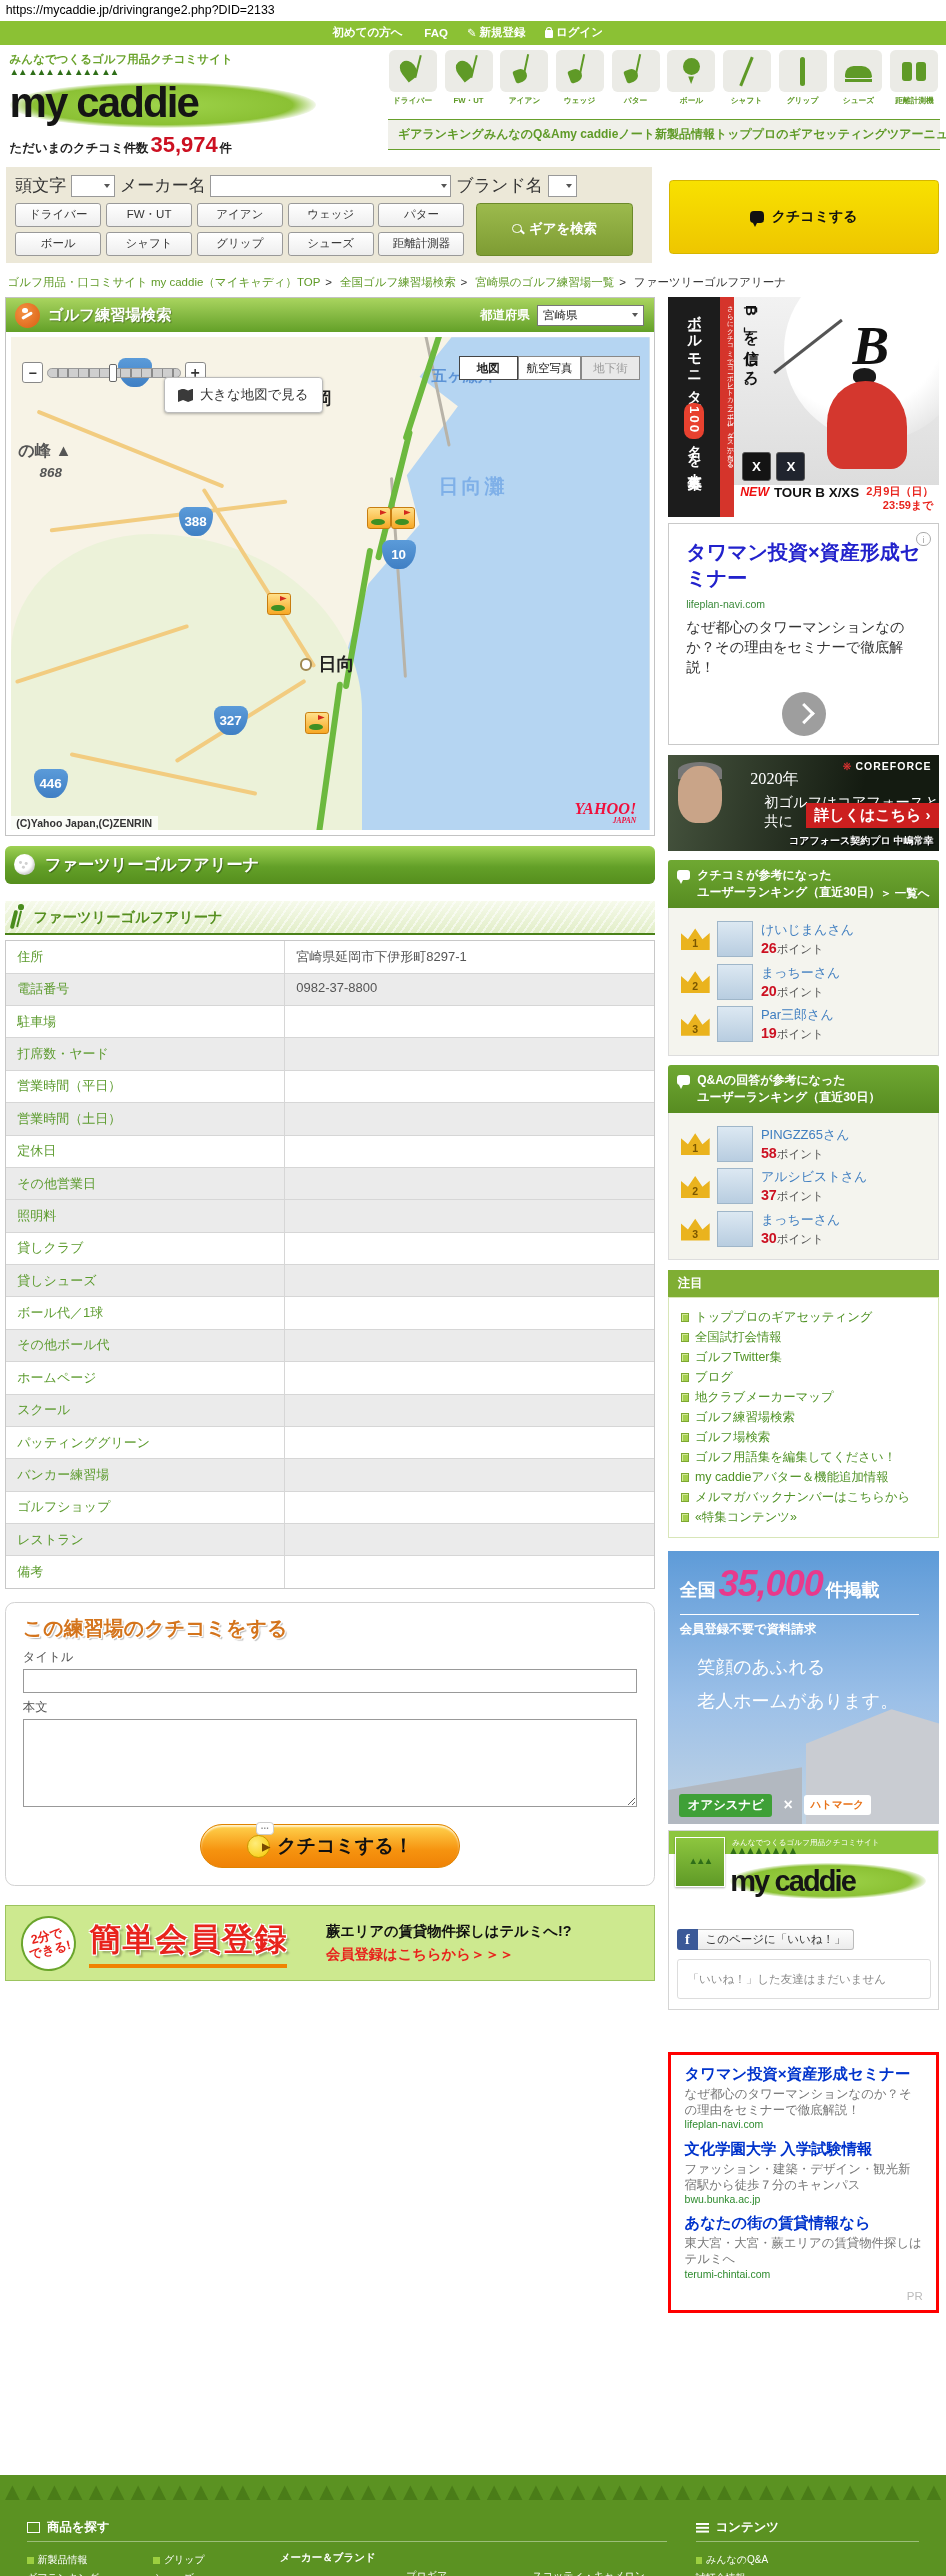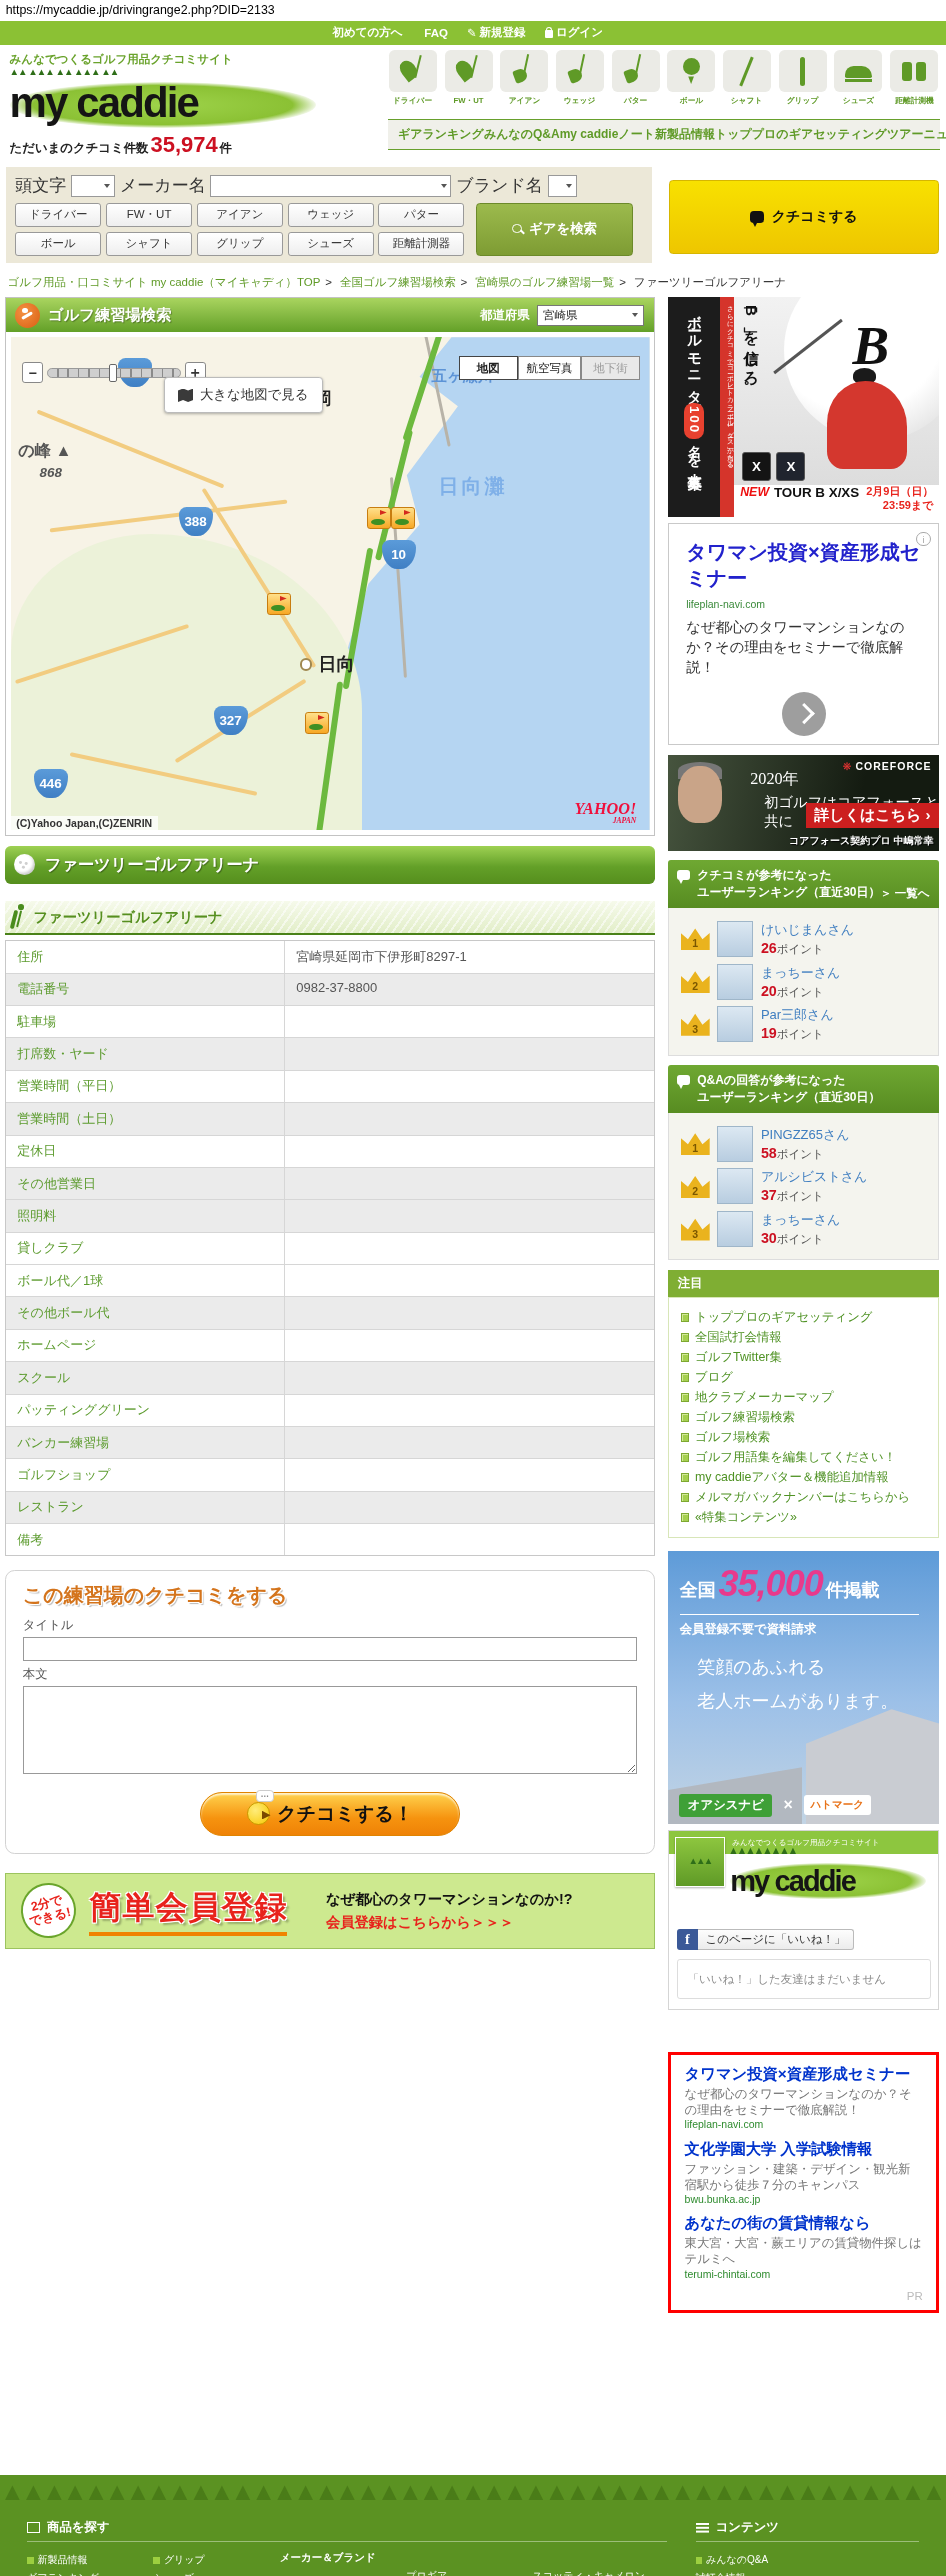"貸しシューズ" div.f-row { html: none -> <div> <div>貸しシューズ</div> <div></div> </div> }
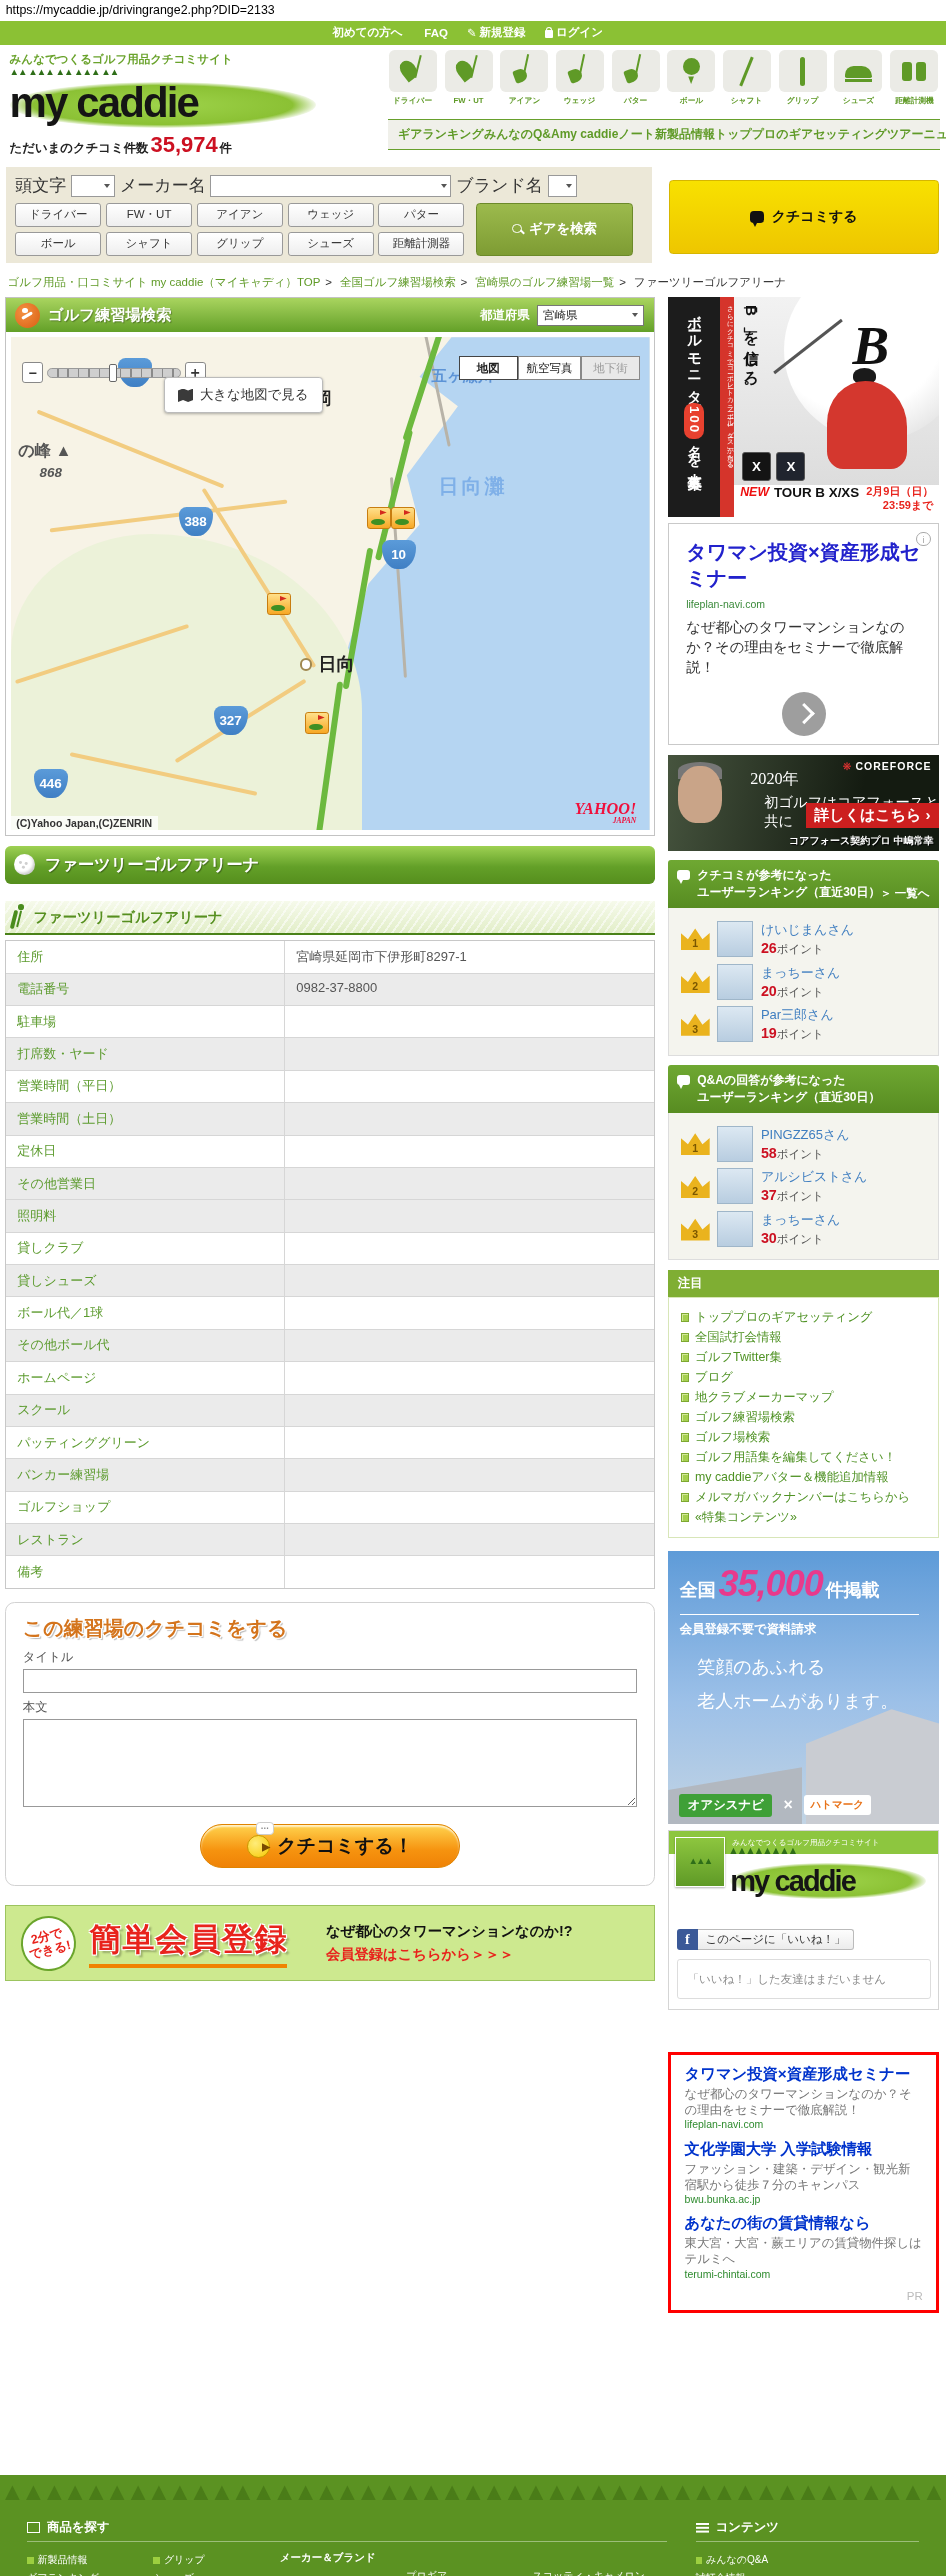"なぜ都心のタワーマンションなのか!?" div.signup-line1 { text: なぜ都心のタワーマンションなのか -> 蕨エリアの賃貸物件探しはテルミへ }
